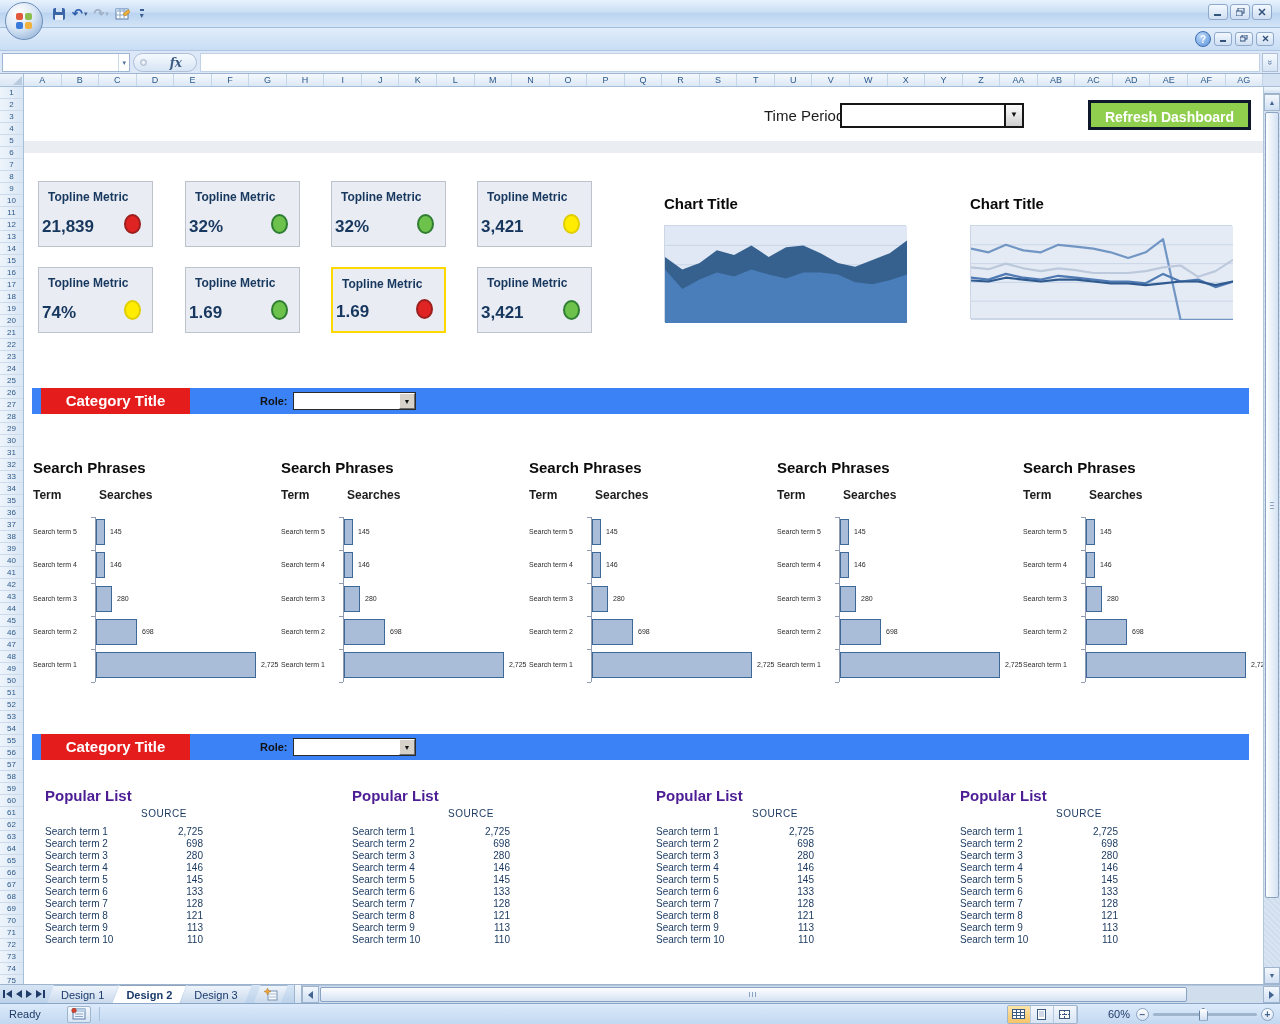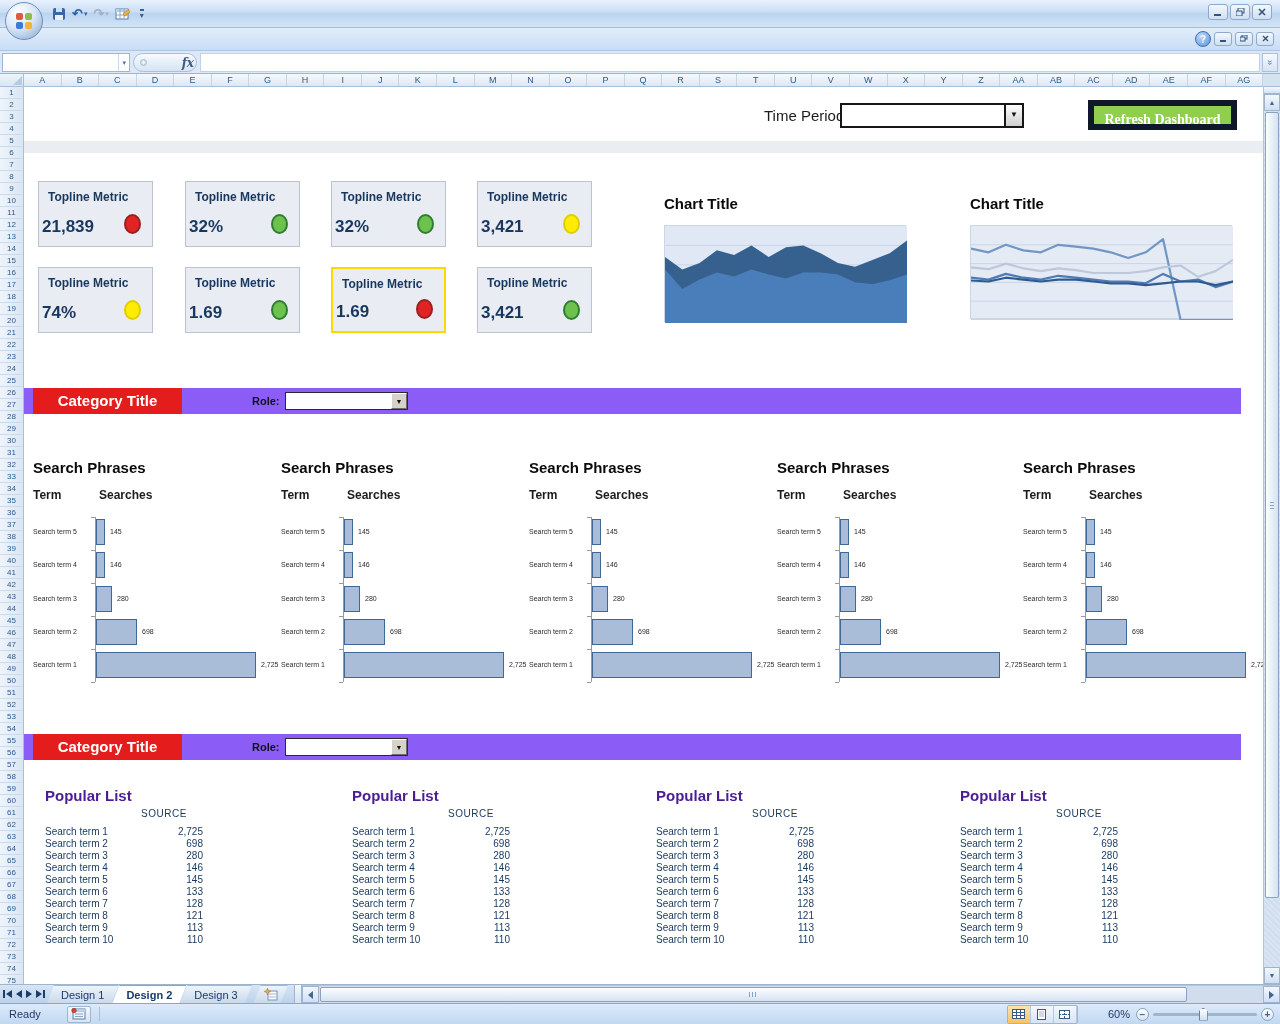"fx" .fx { margin-right: 2px -> 14px }
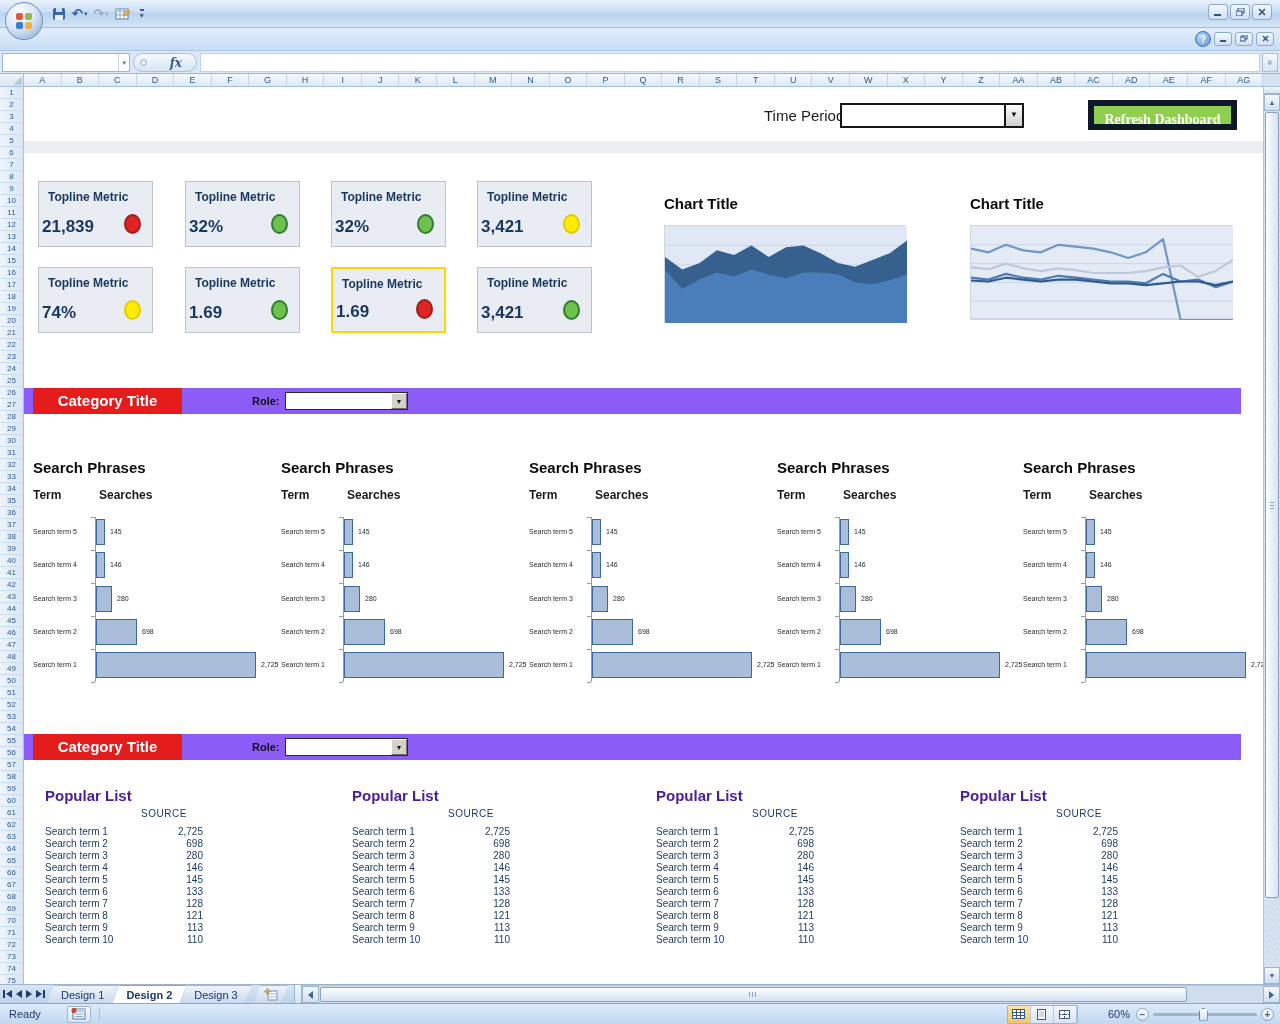"Refresh Dashboard" .refresh-btn { border: 6px solid #0f172a -> 3px solid #0f172a; font-family: Liberation Serif, serif -> none; width: 149px -> 163px }
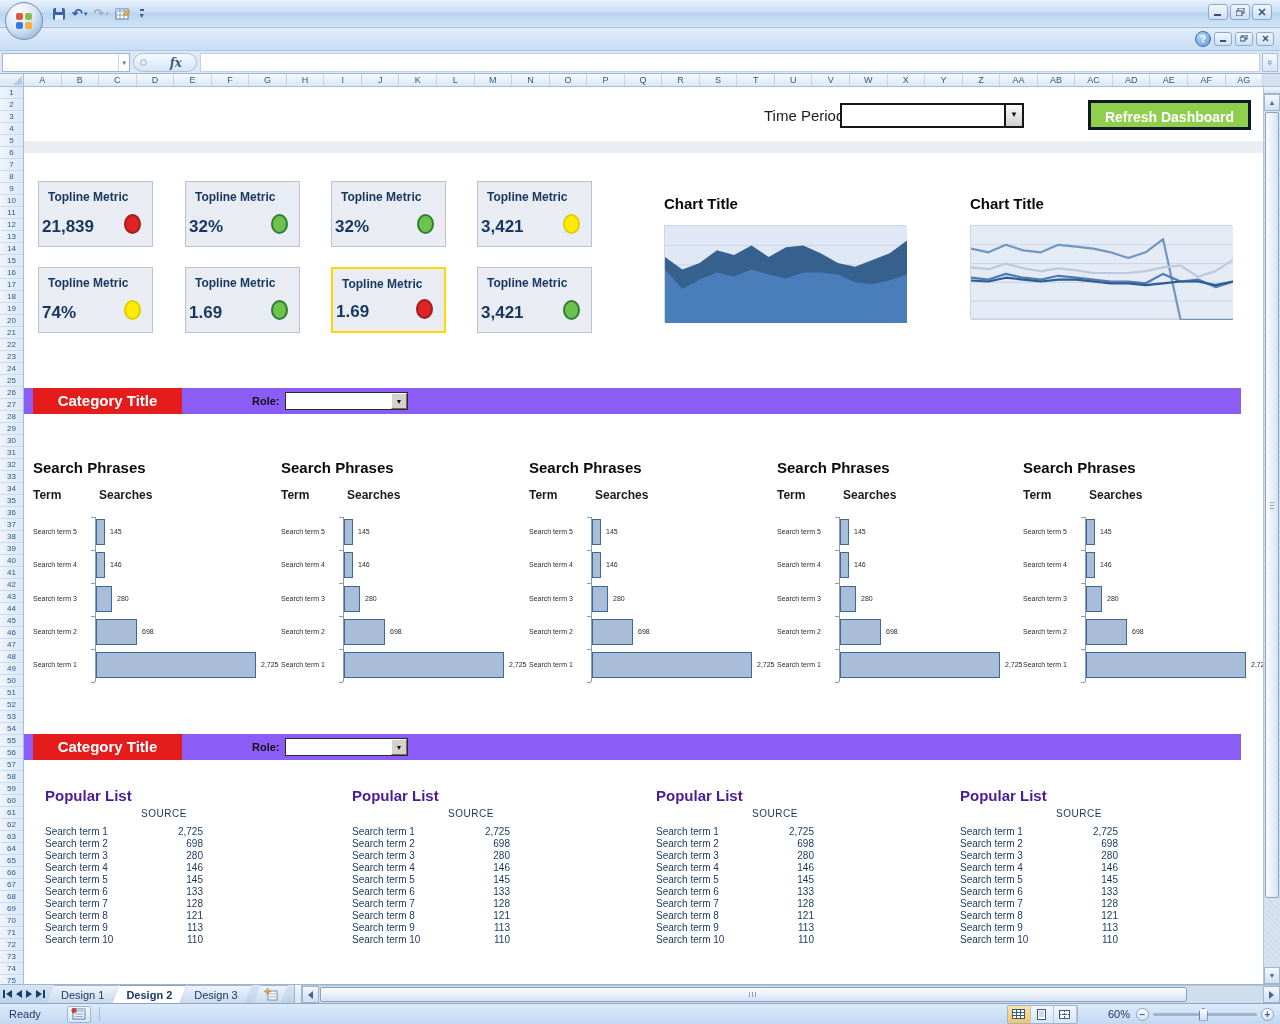"Category Title" .catbar { background: #8b5cf6 -> #3b82f6; left: 0 -> 8px }
